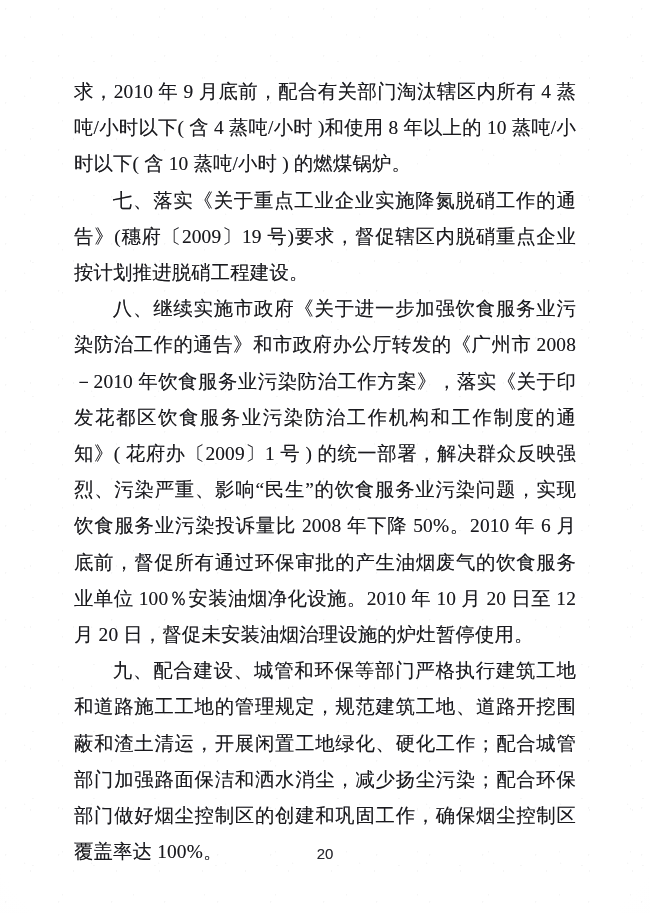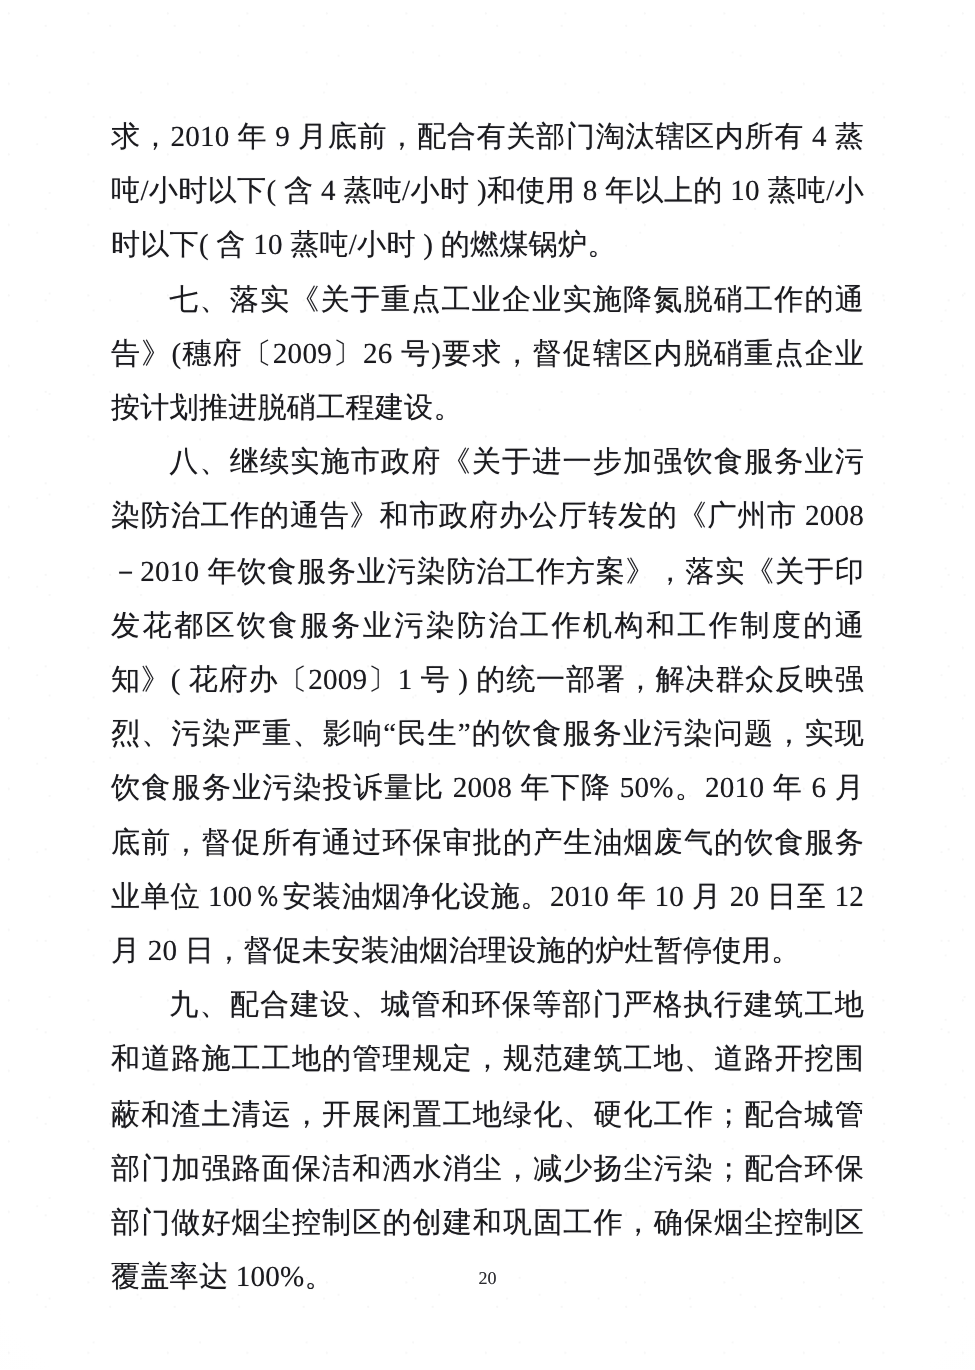"七、落实《关于重点工业企业实施降氮脱硝工作的通告》(穗府〔2009〕26" p.para { text: 26 -> 19 }
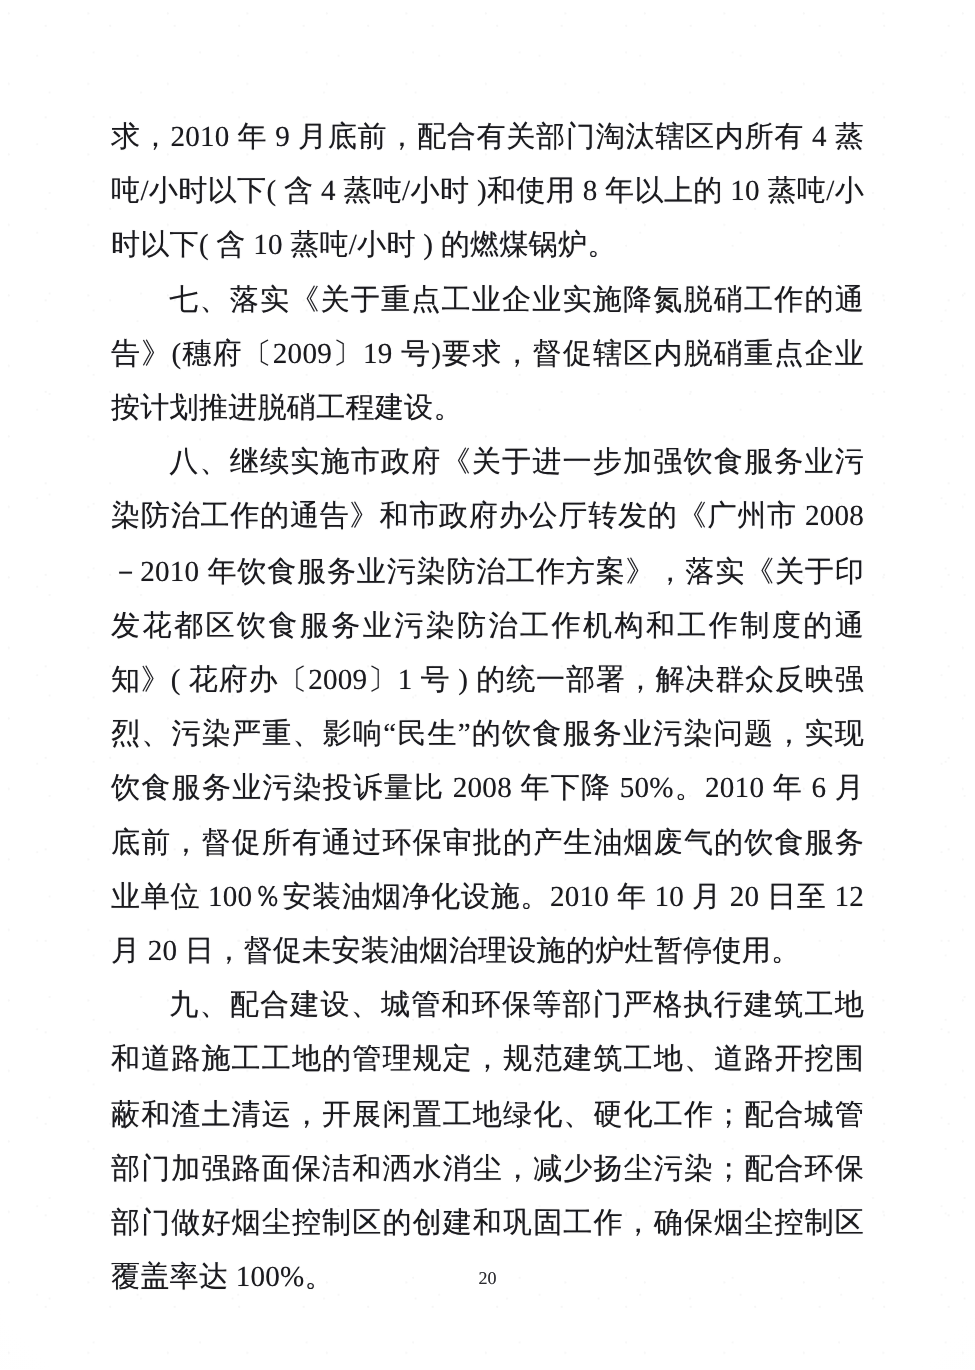"20" .page-number { font-family: Liberation Serif, serif -> Liberation Sans, sans-serif; font-size: 12px -> 15px }
